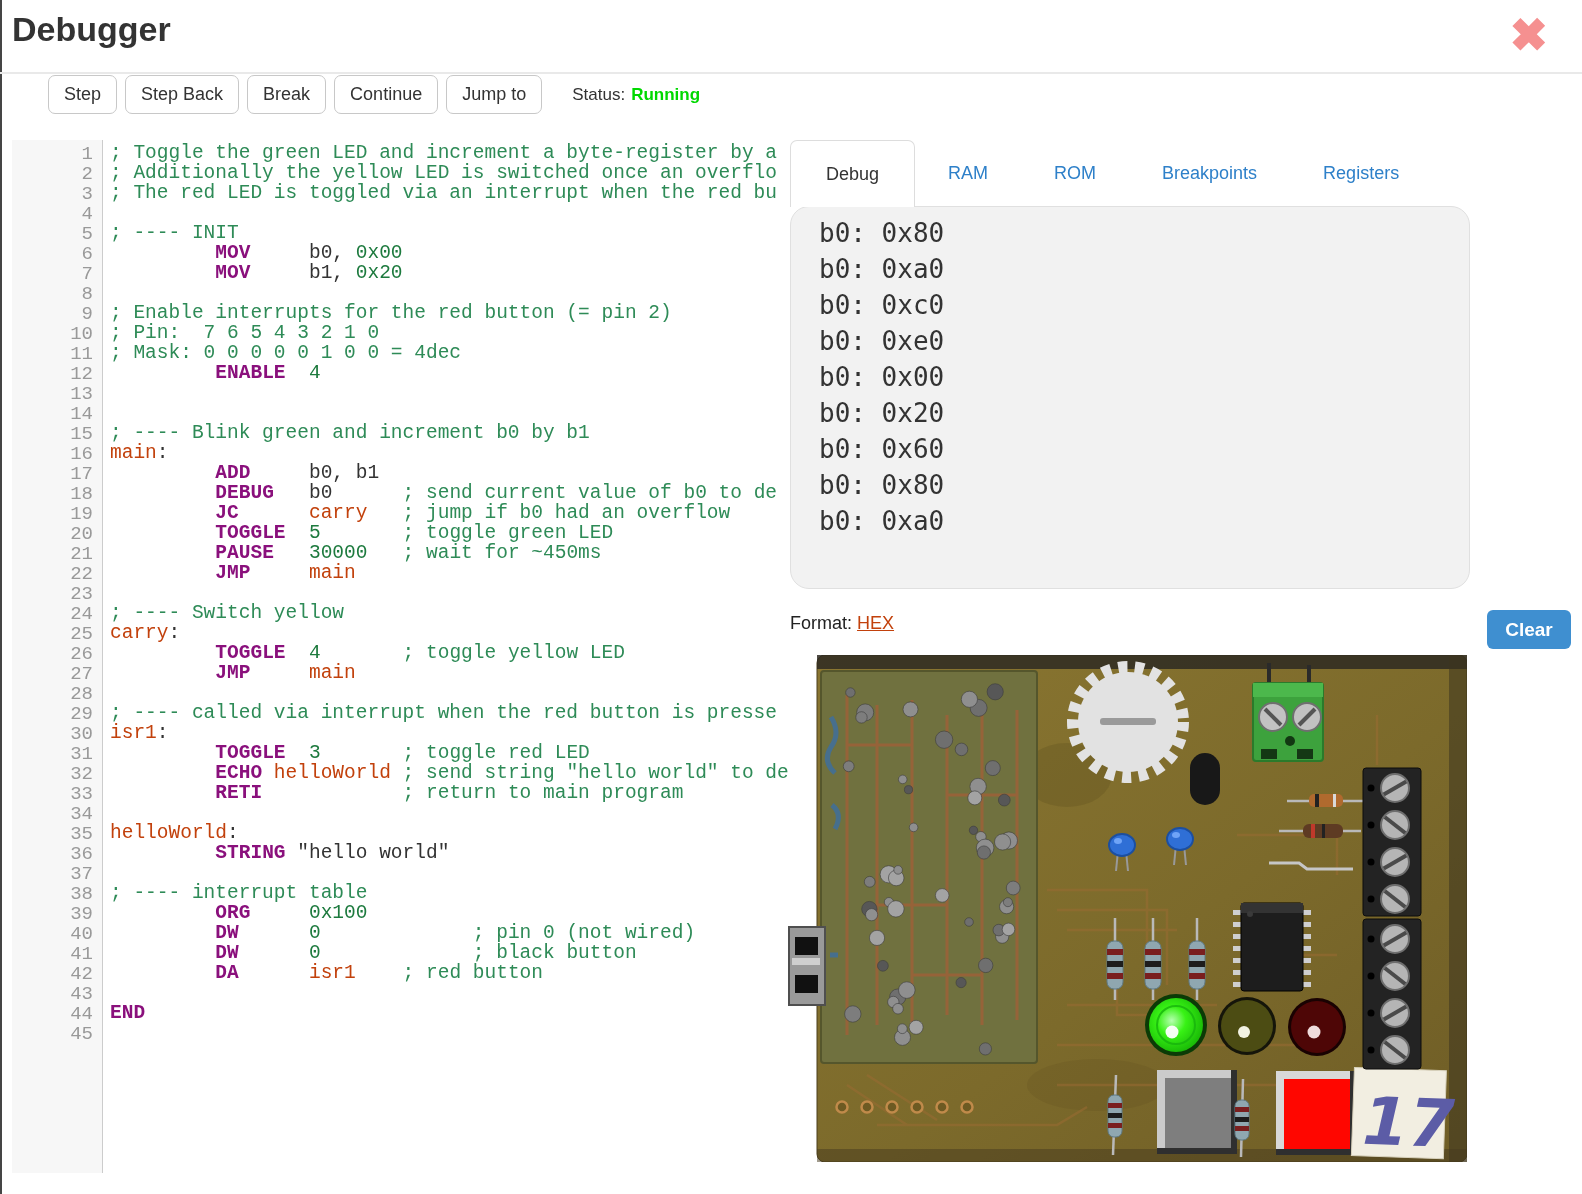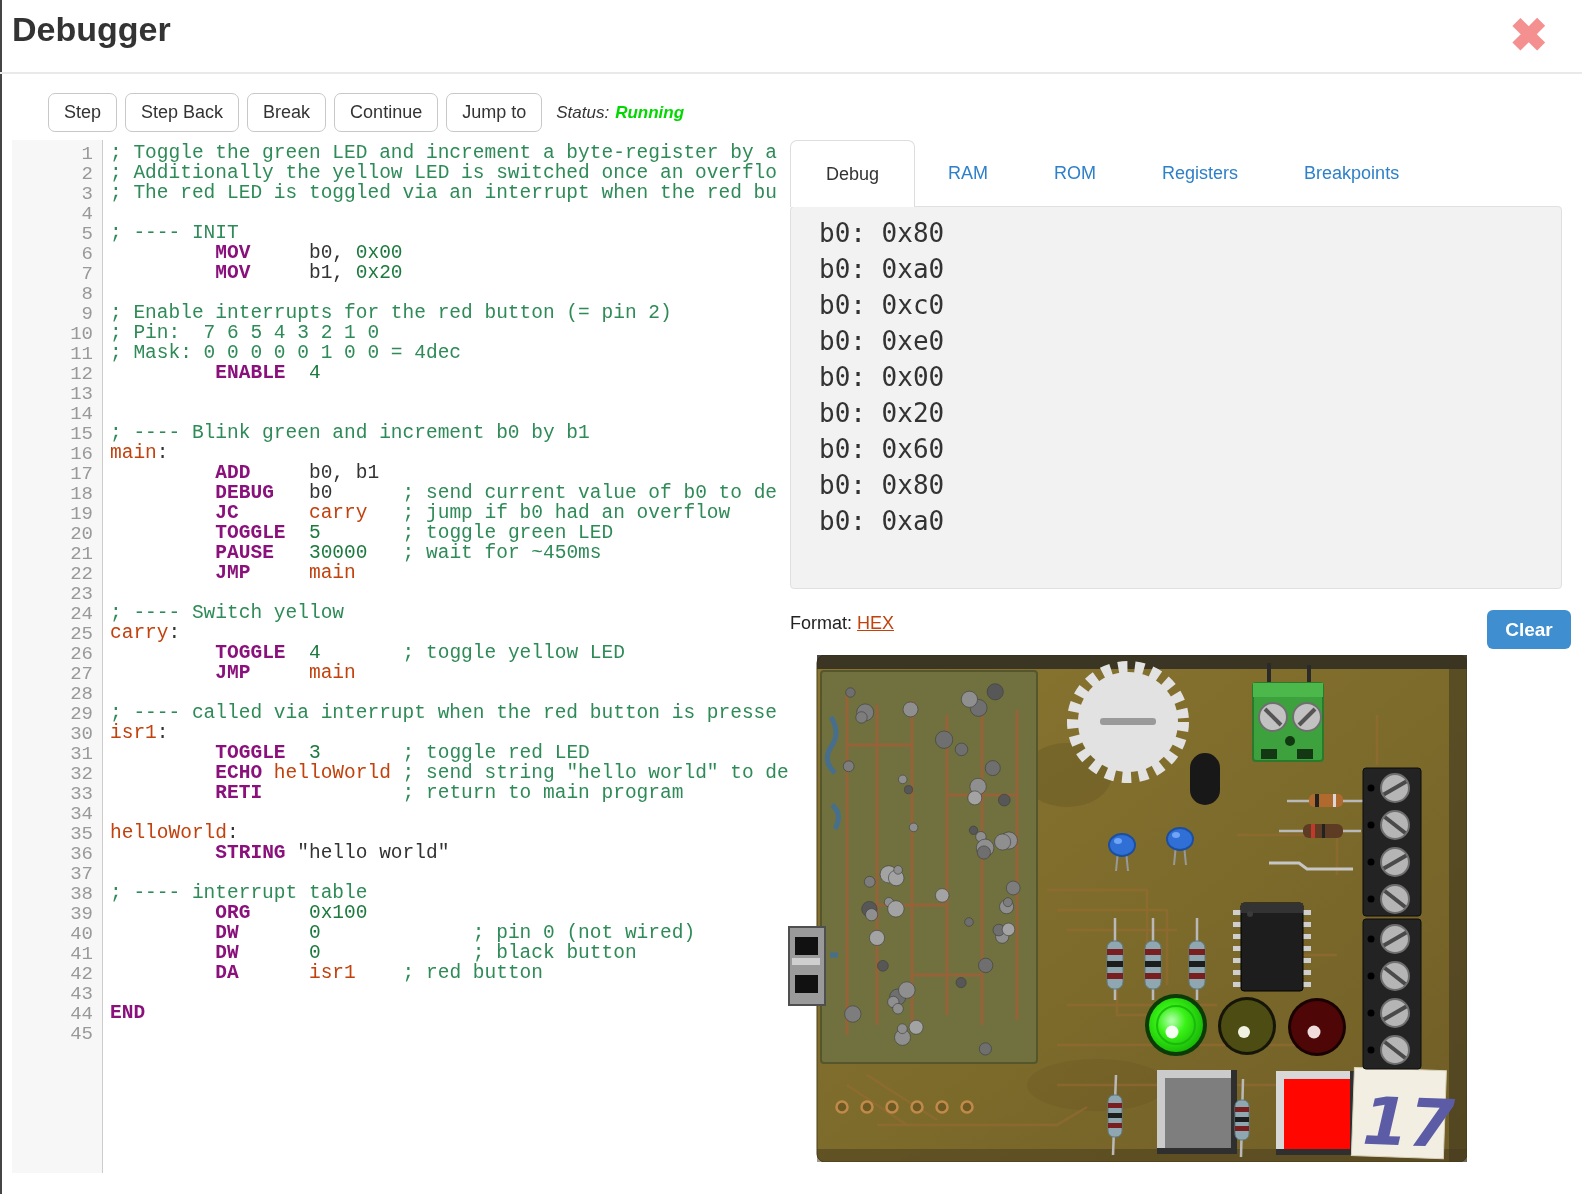"Step" .toolbar { gap: 8px -> 24px; top: 93px -> 75px }
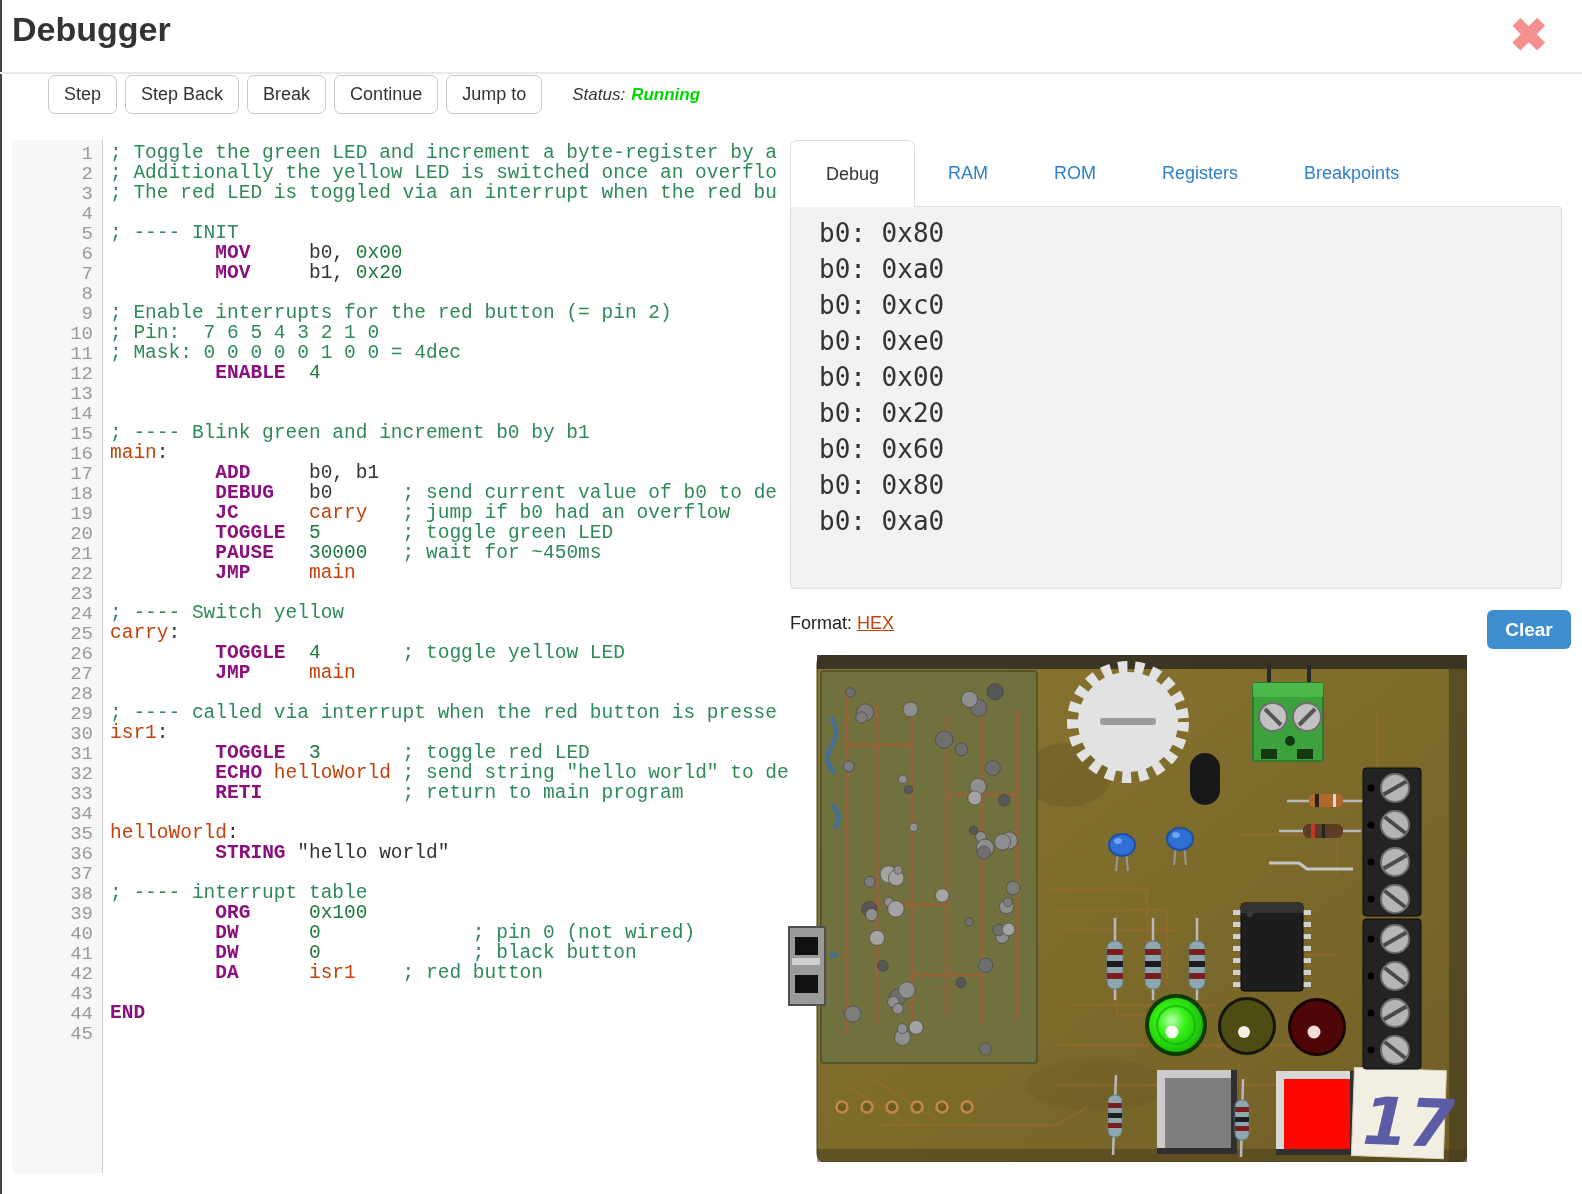"Status:" .status-wrap { font-style: italic -> none }
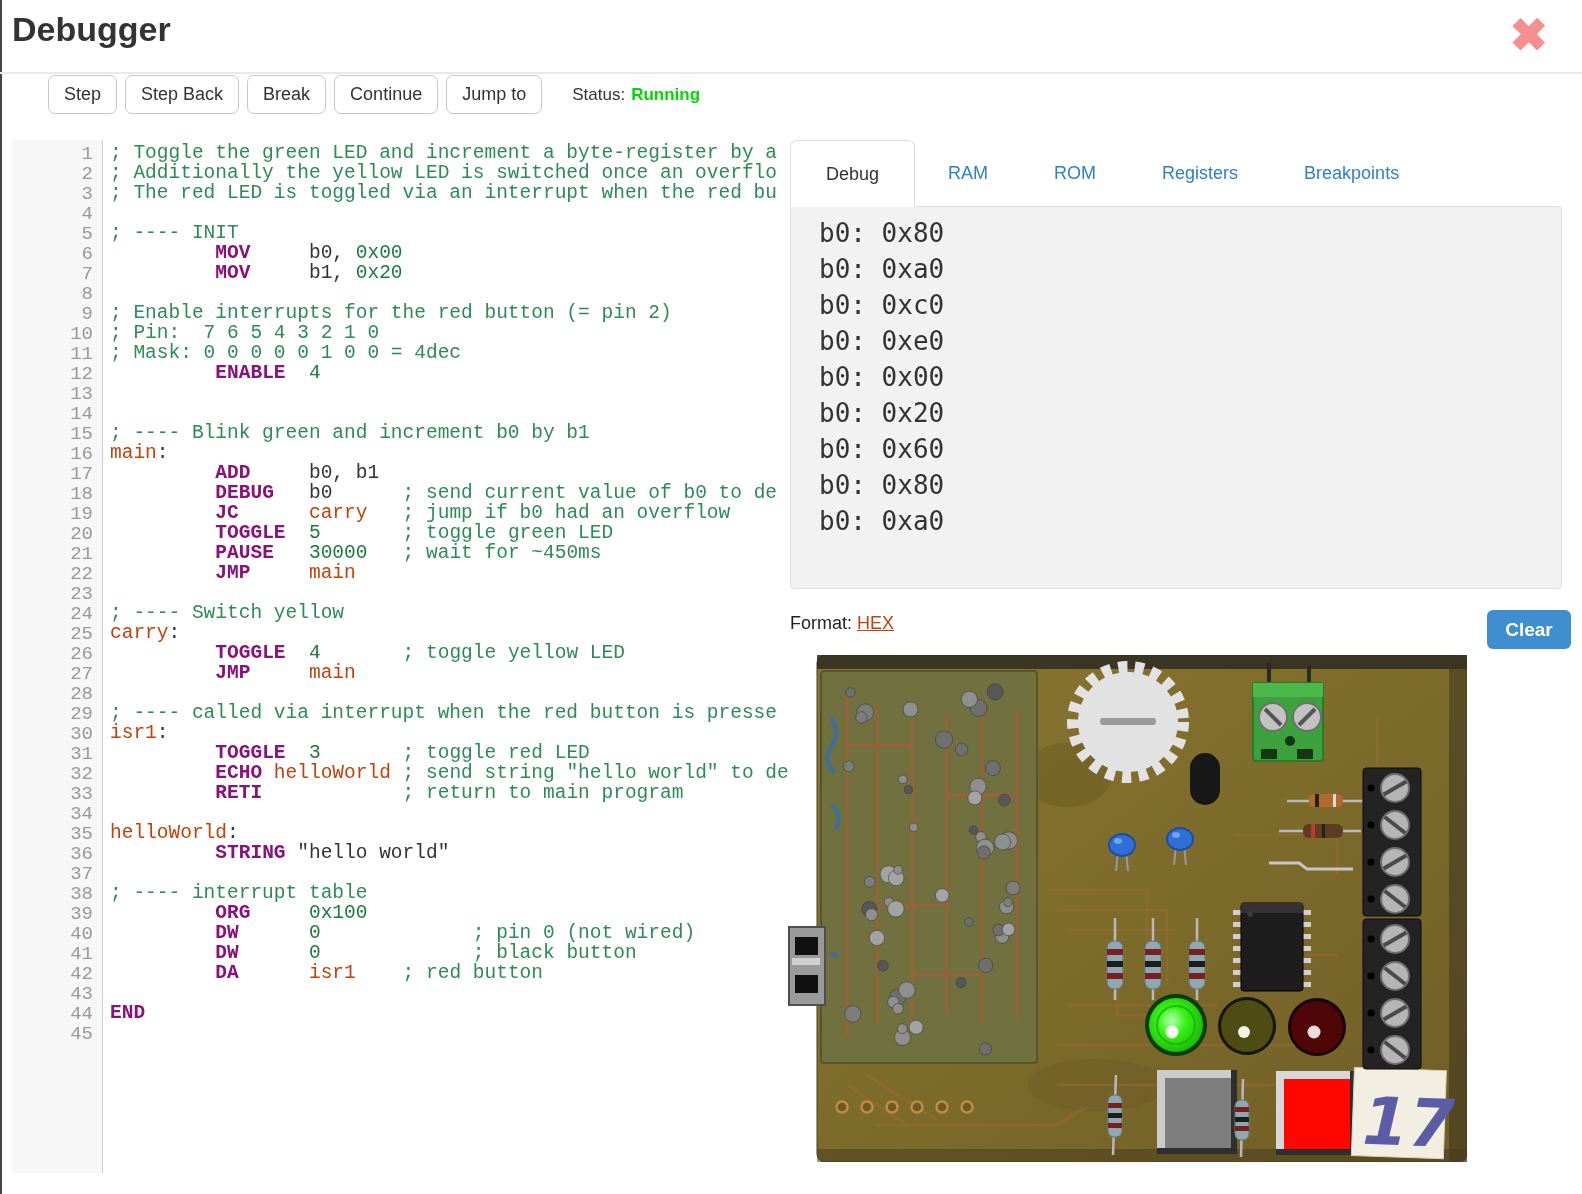"Registers" a.tab-link { order: before "Breakpoints" -> after "Breakpoints" }
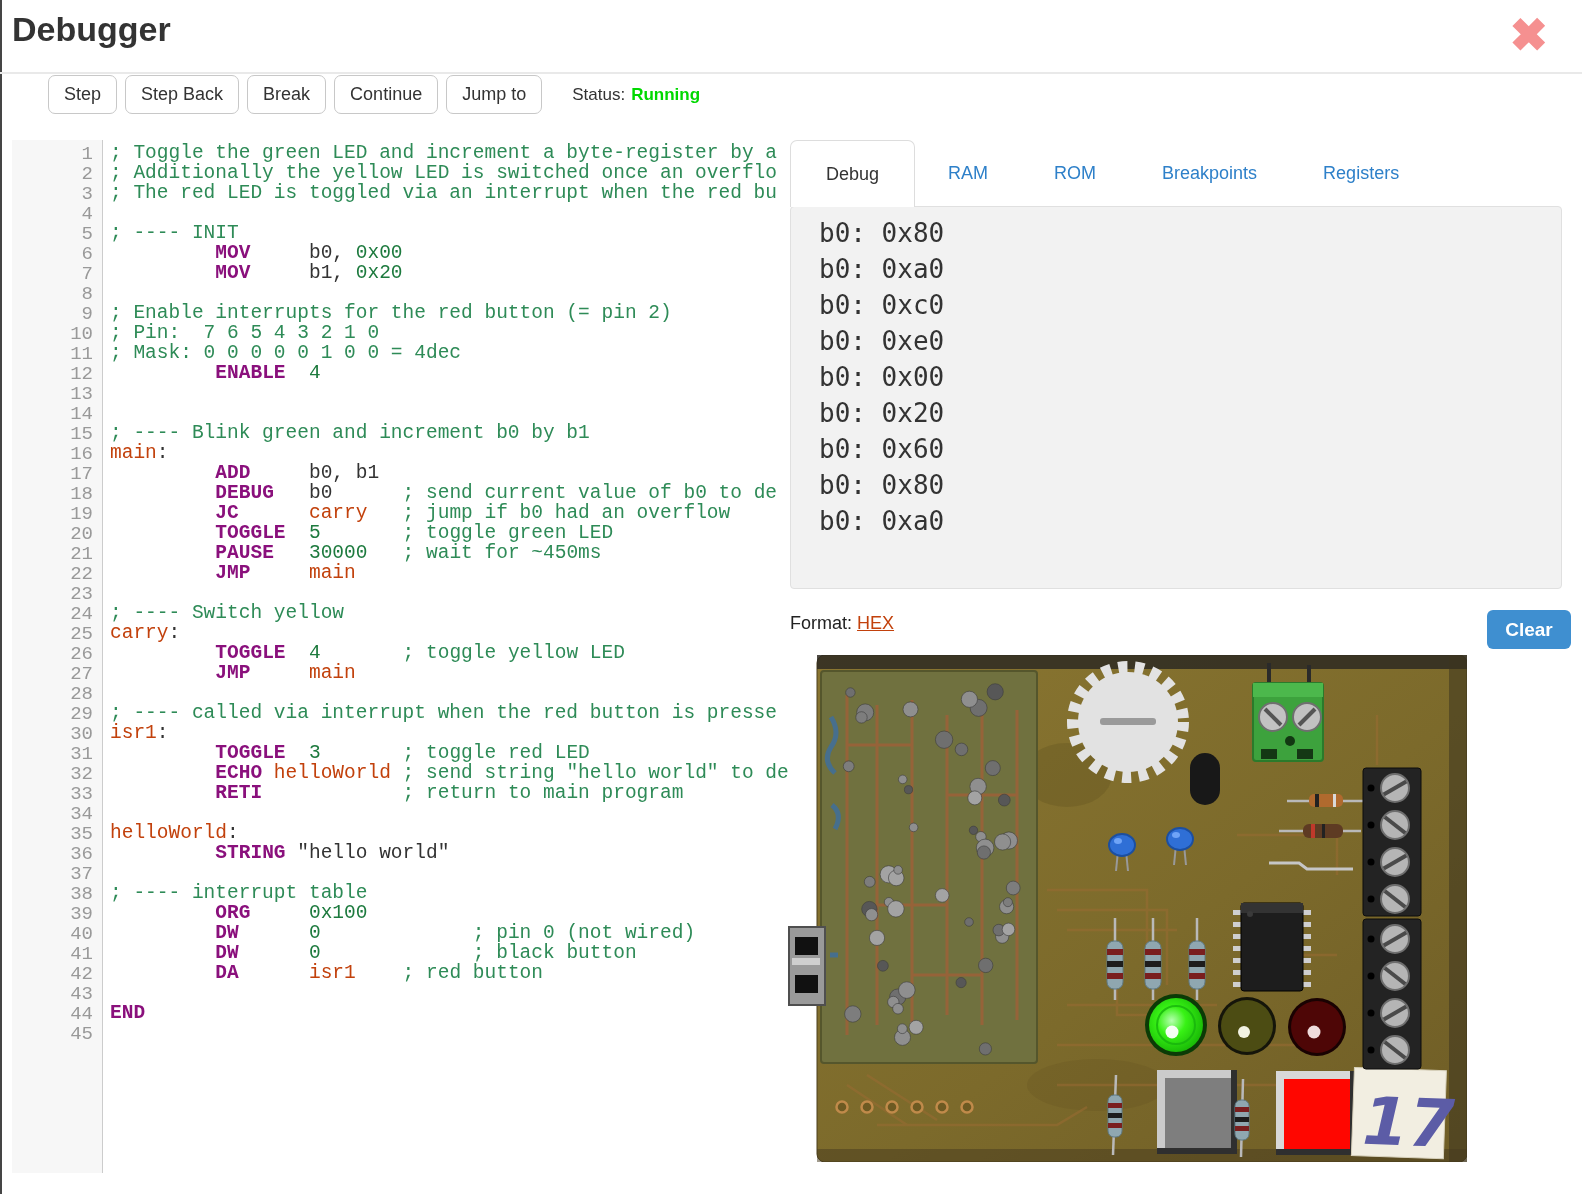"b0: 0x80" .debug-box { border-radius: 4px -> 19px; width: 772px -> 680px }
